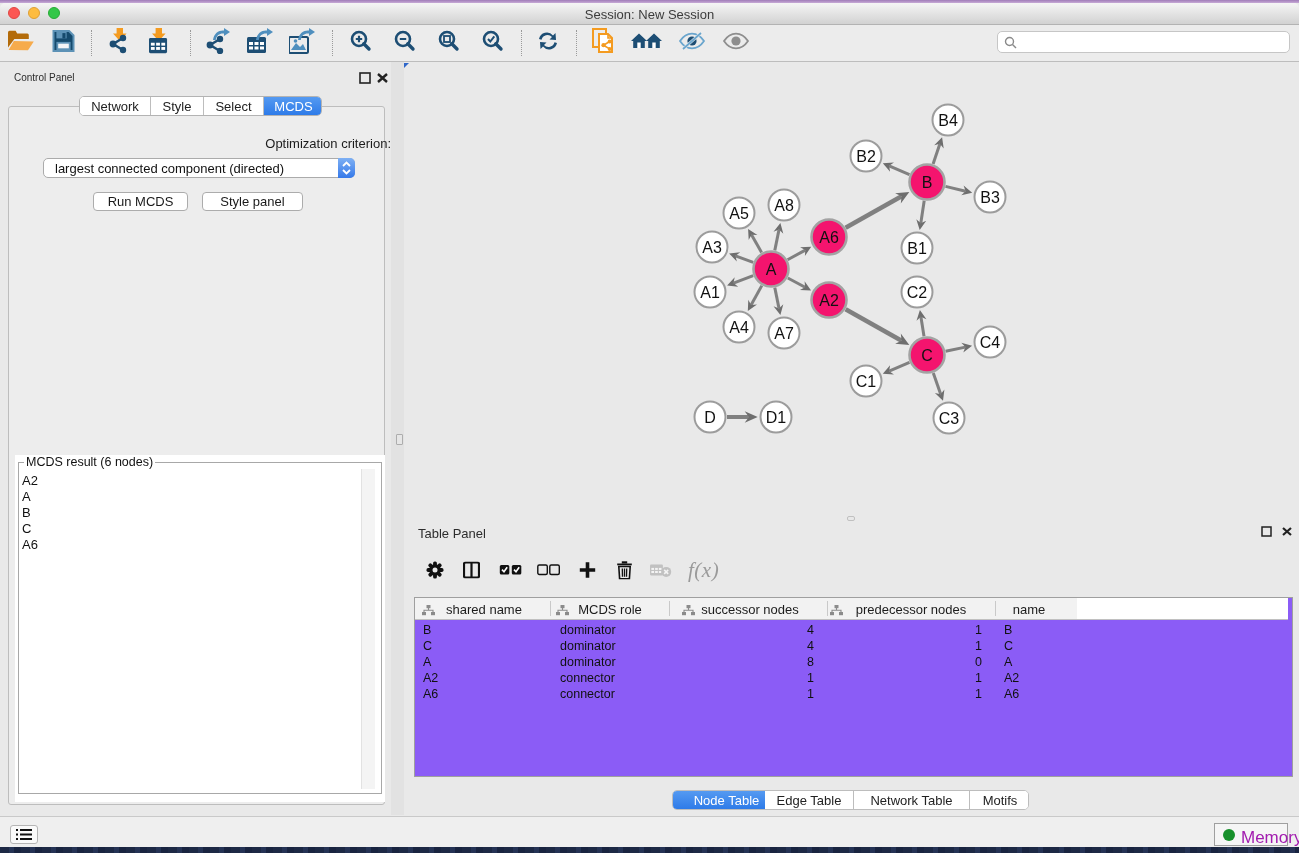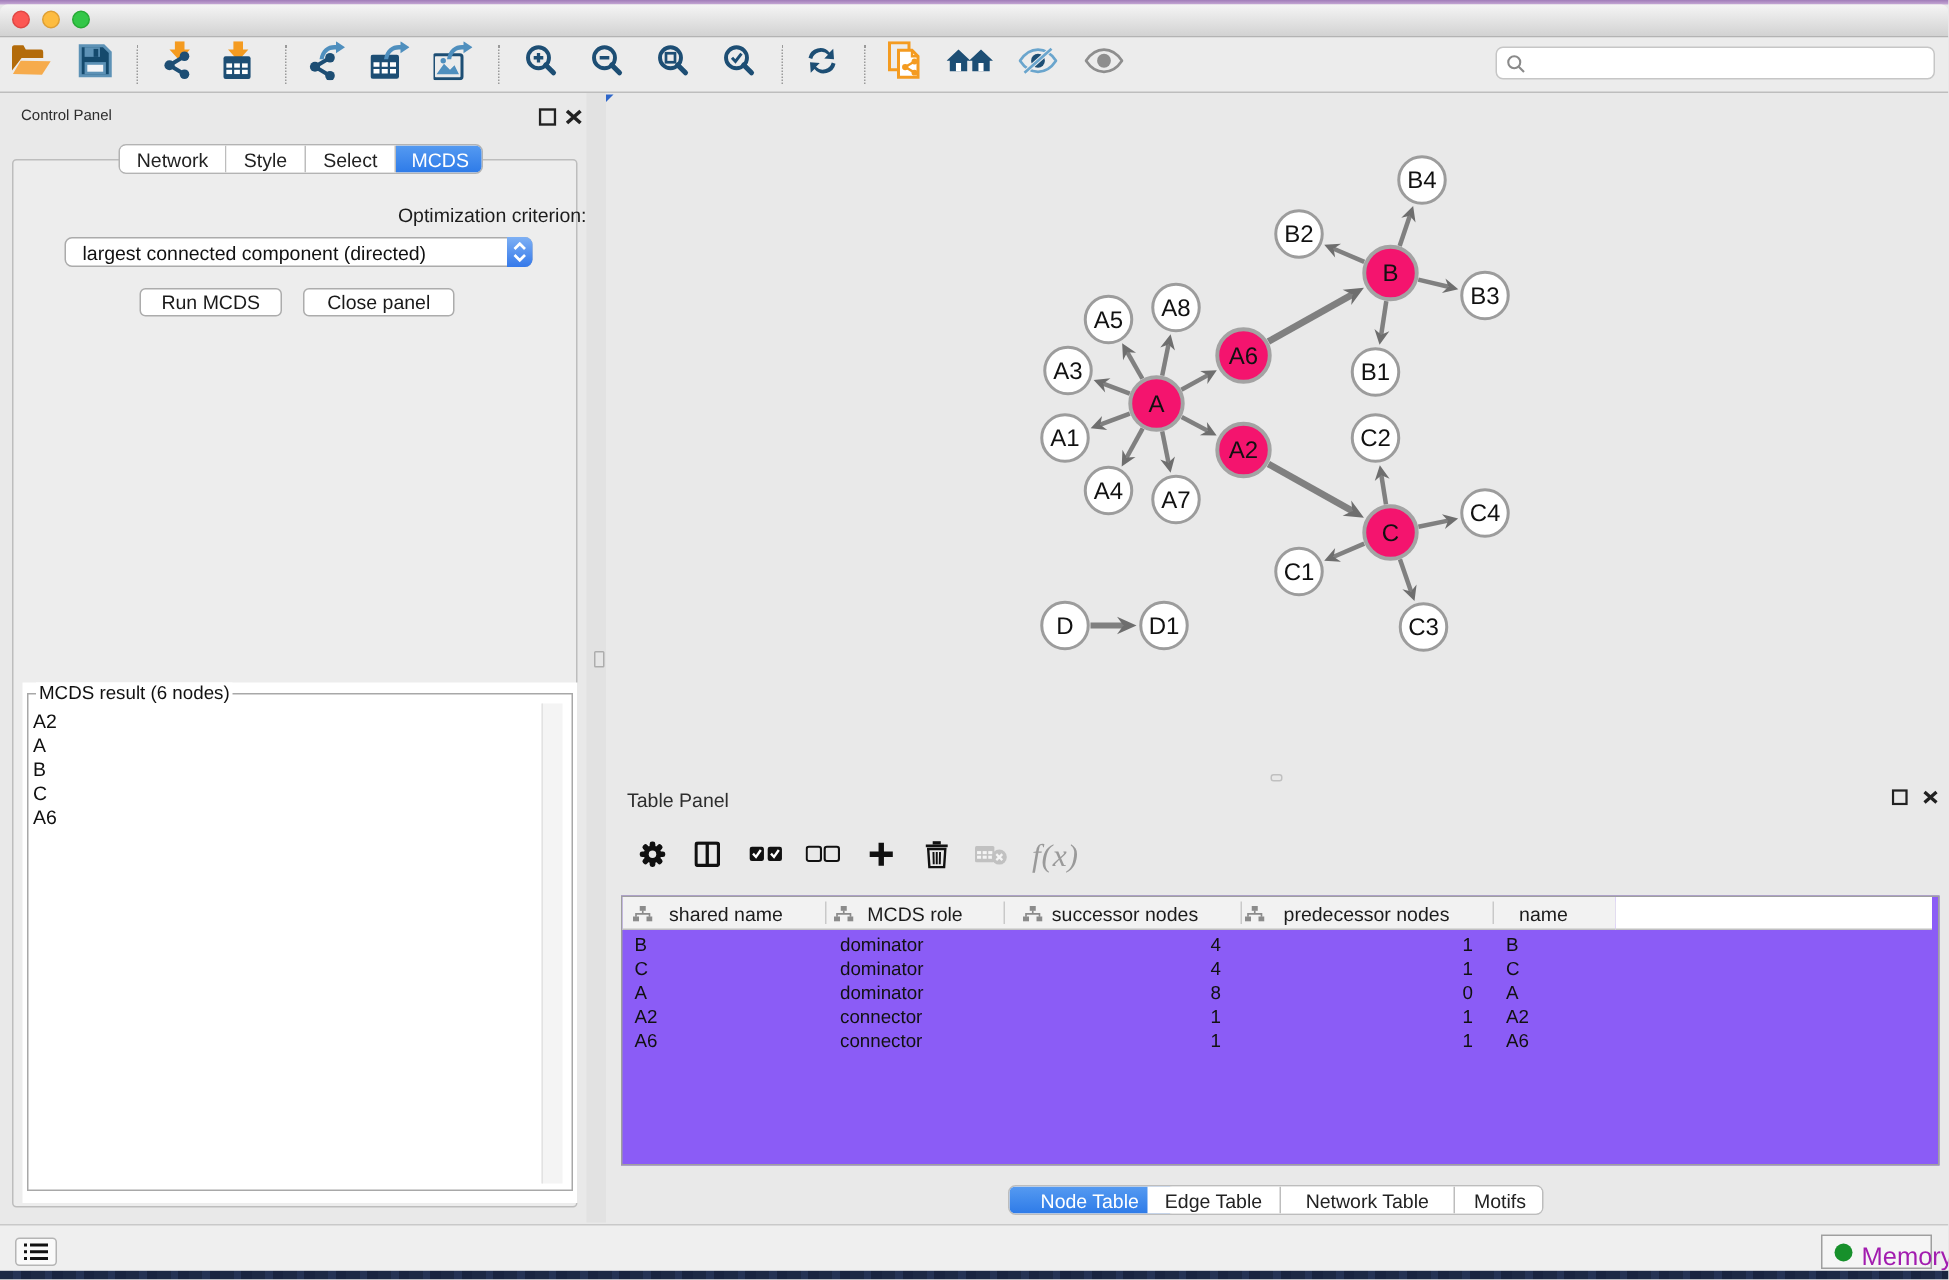"Session: New Session" div.abs { html: none -> <div>Session: New Session</div> }
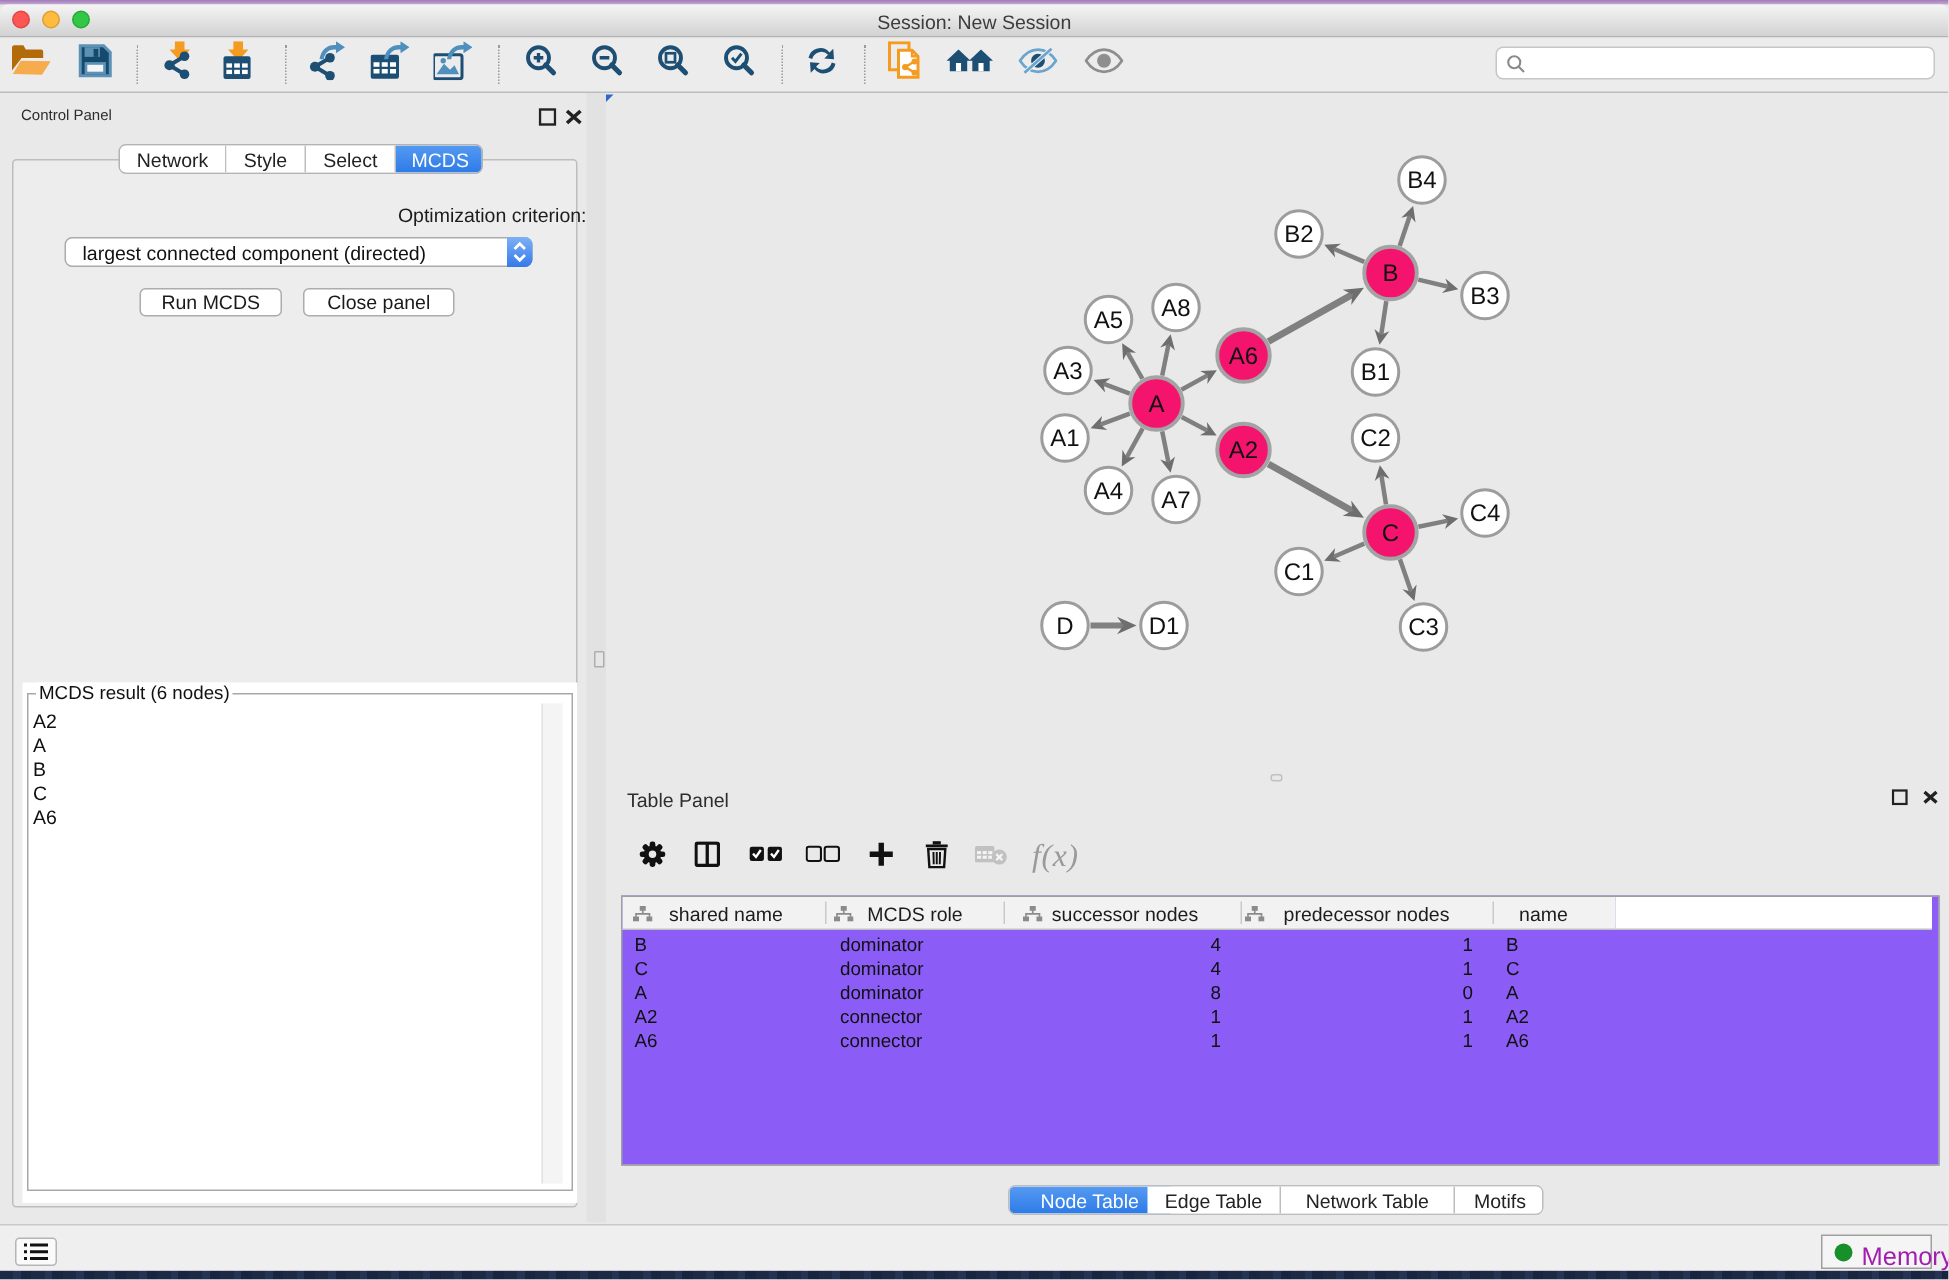"Close panel" div.abs { text: Close -> Style }
